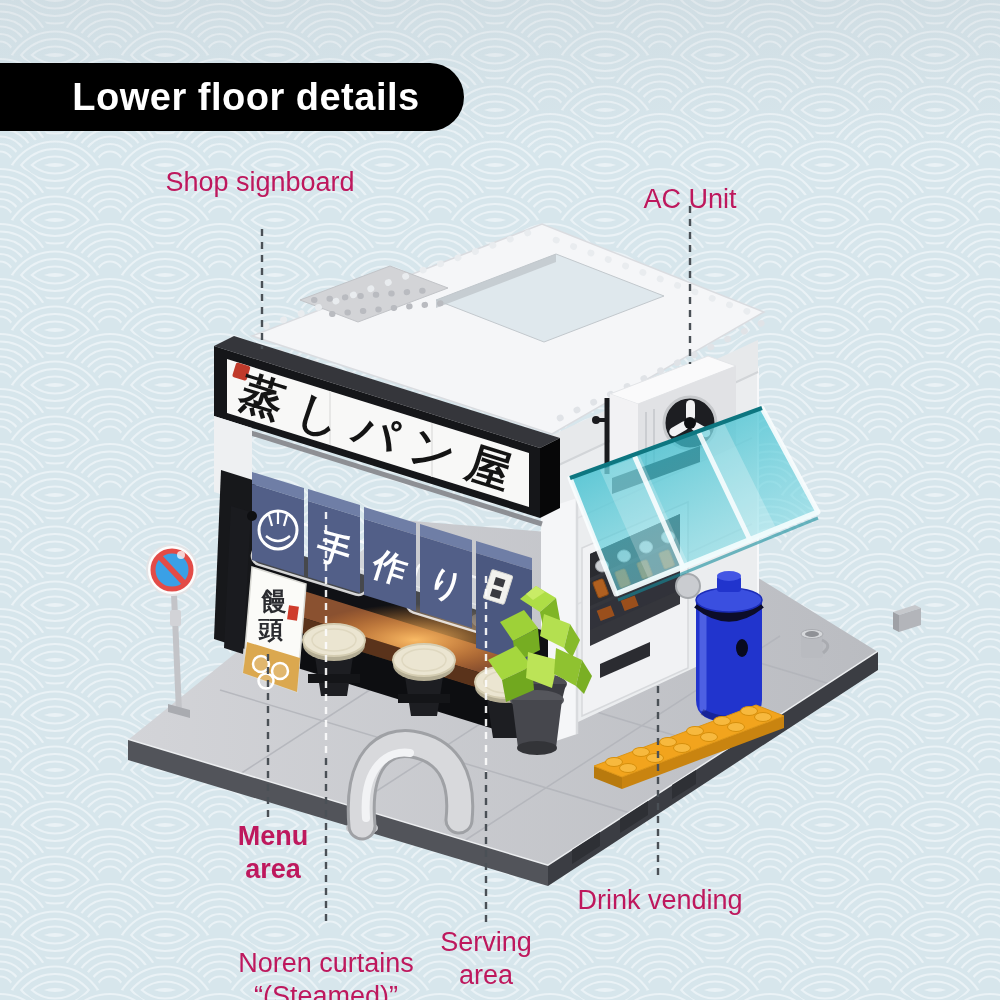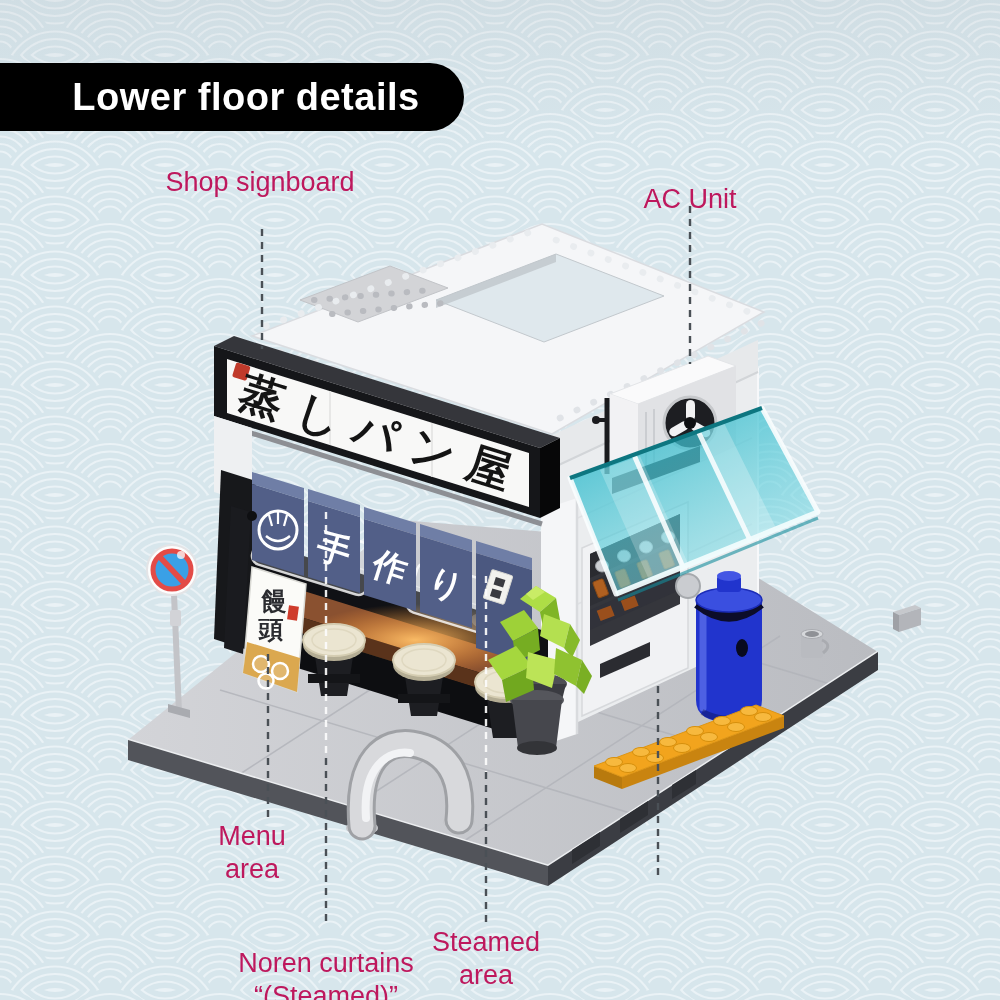"Menu" .c-menu { font-weight: none -> bold; left: 182px -> 203px }
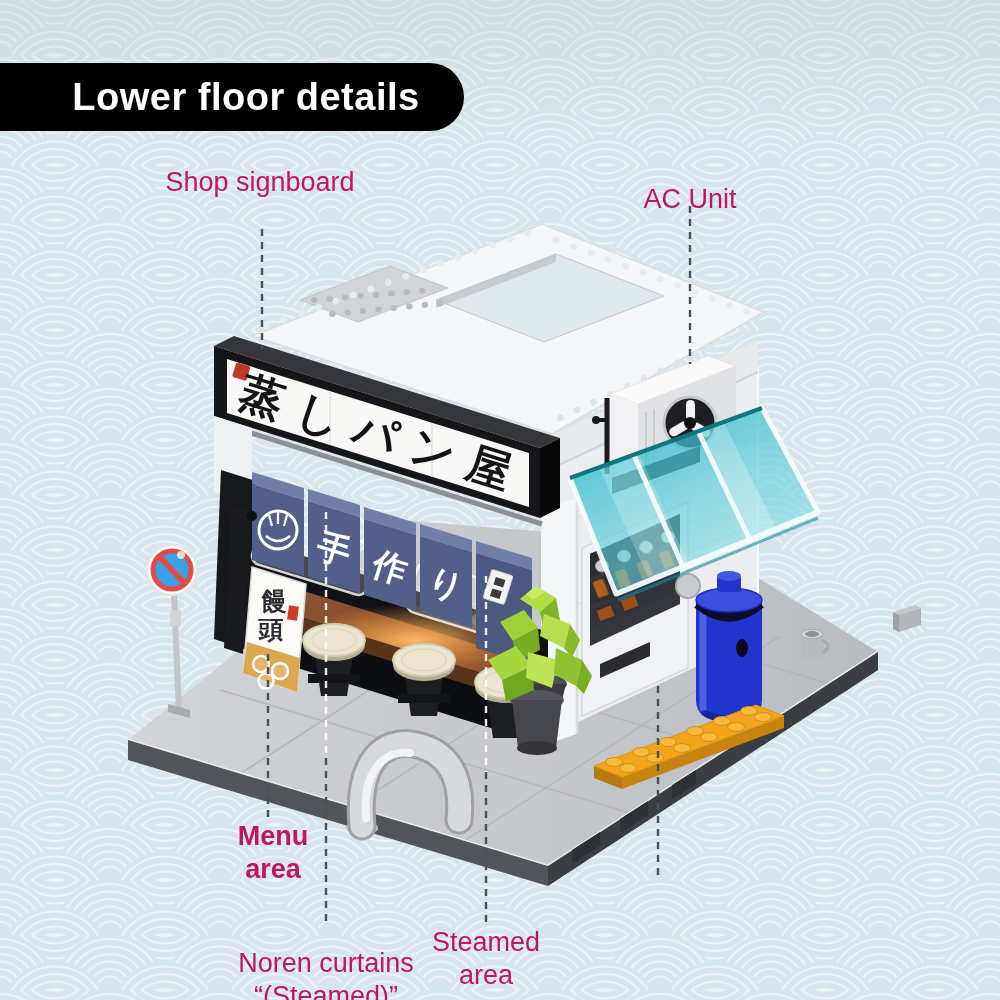"Drink vending" div { html: none -> <div>Drink vending</div> }
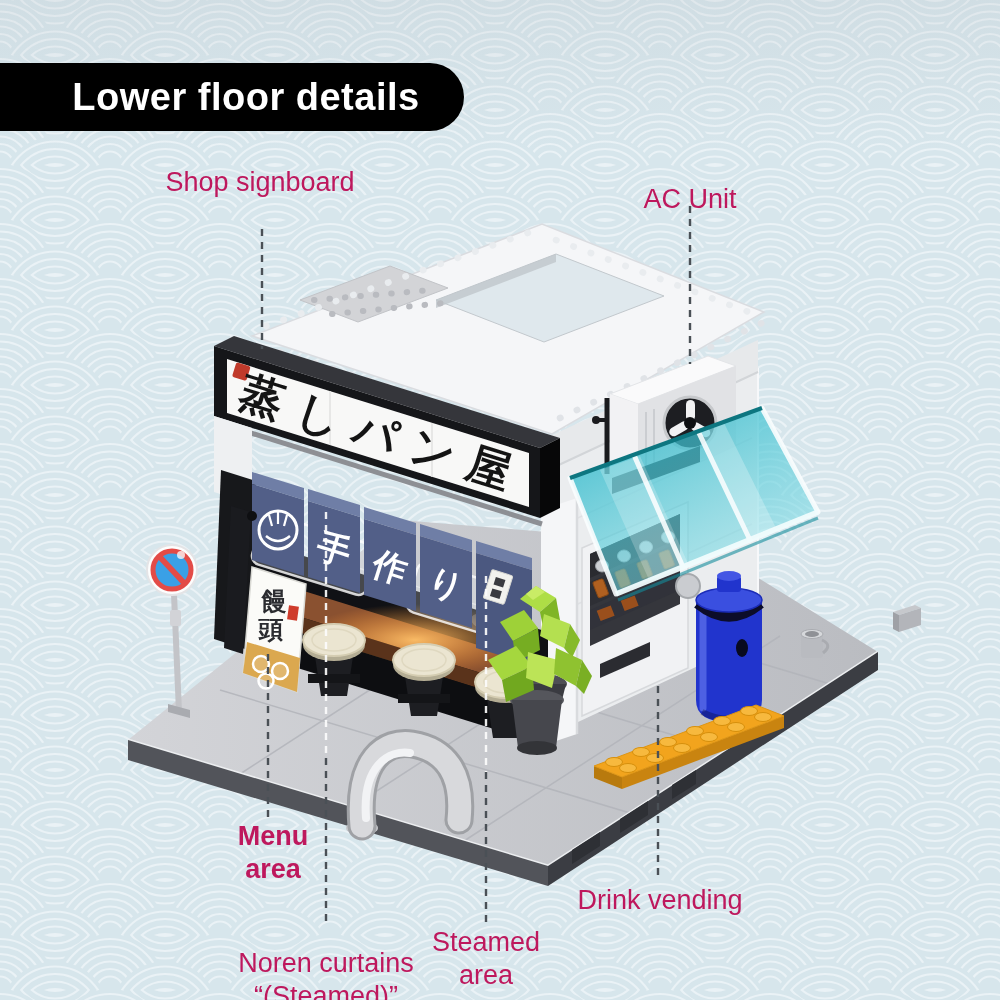"Steamed" div { text: Steamed -> Serving }
